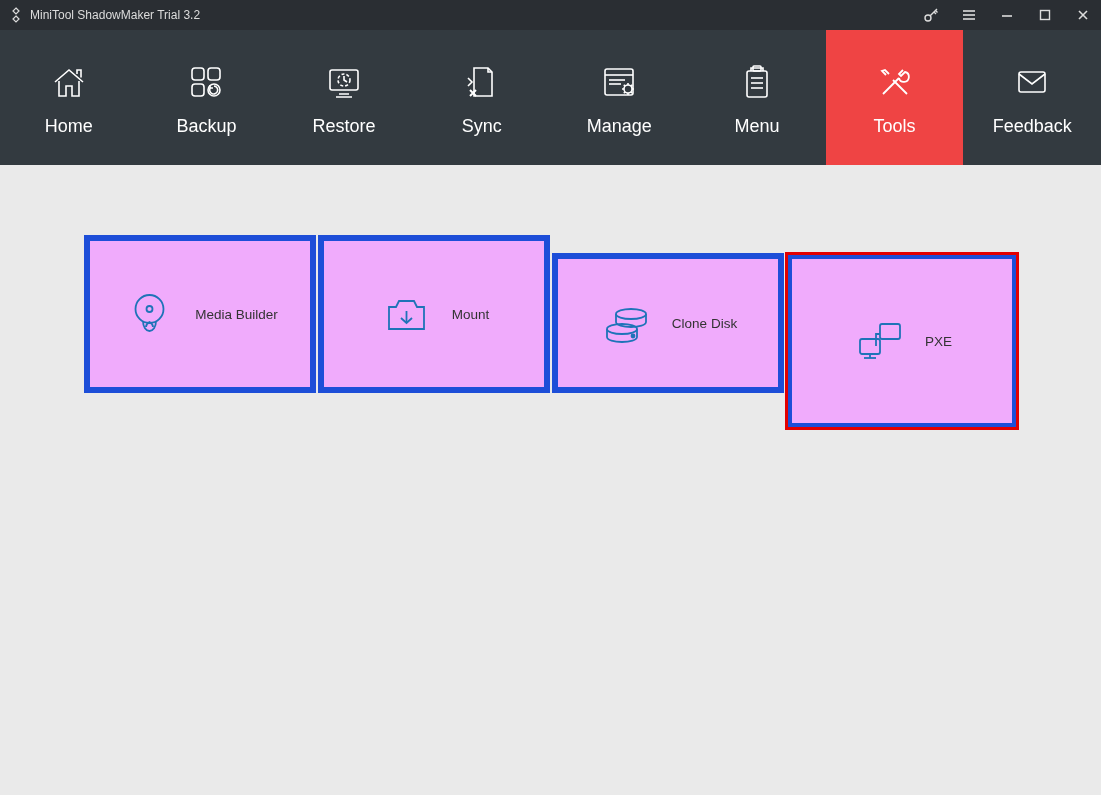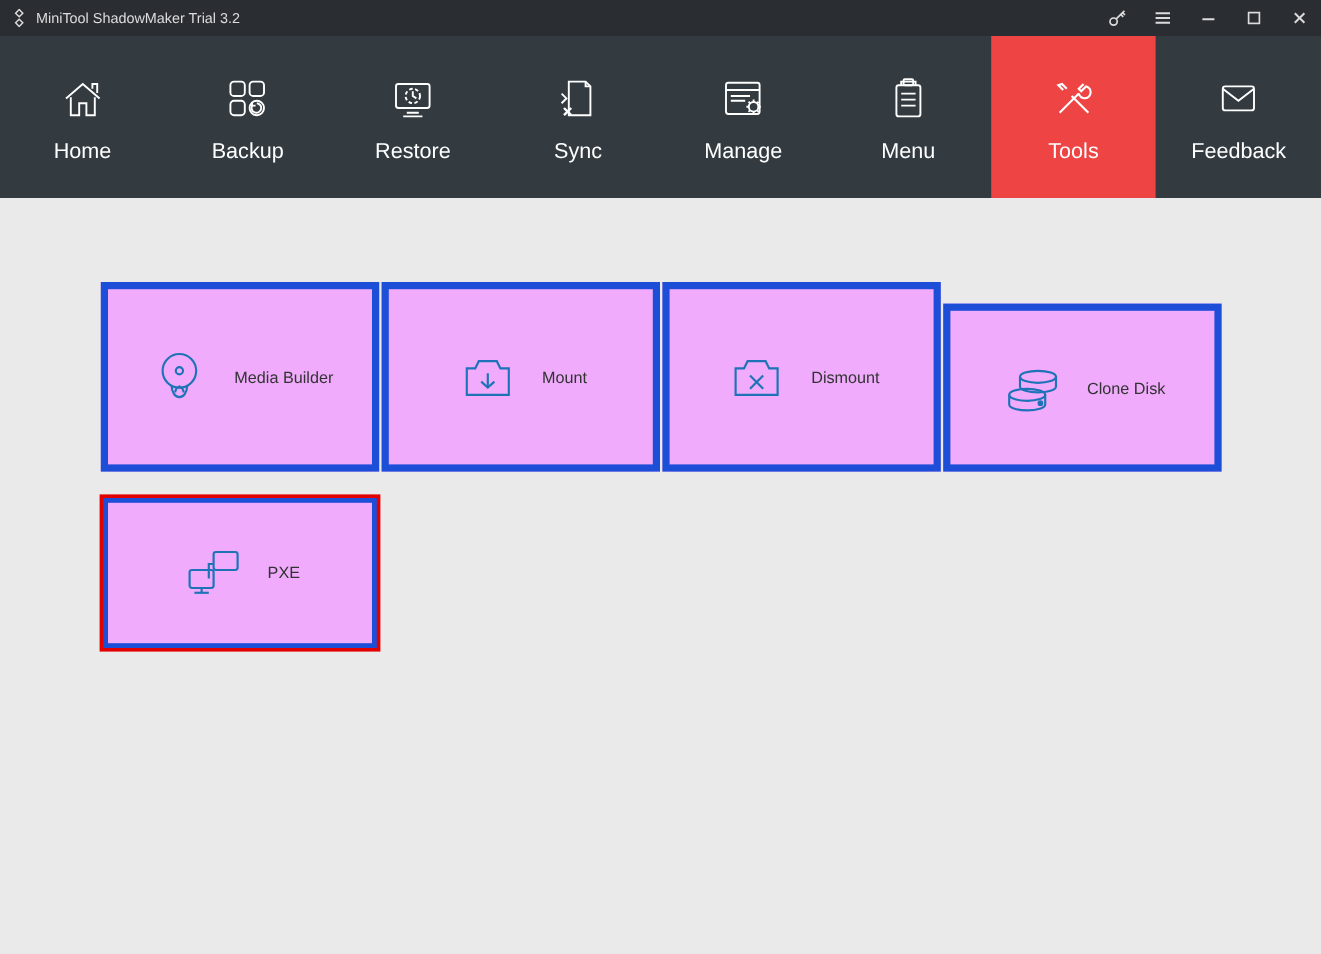"Dismount" div.tool-card { html: <div> <span> <svg> <path></path> <line></line> <line></line> </svg> </span> <span>Dismount</span> </div> -> none }
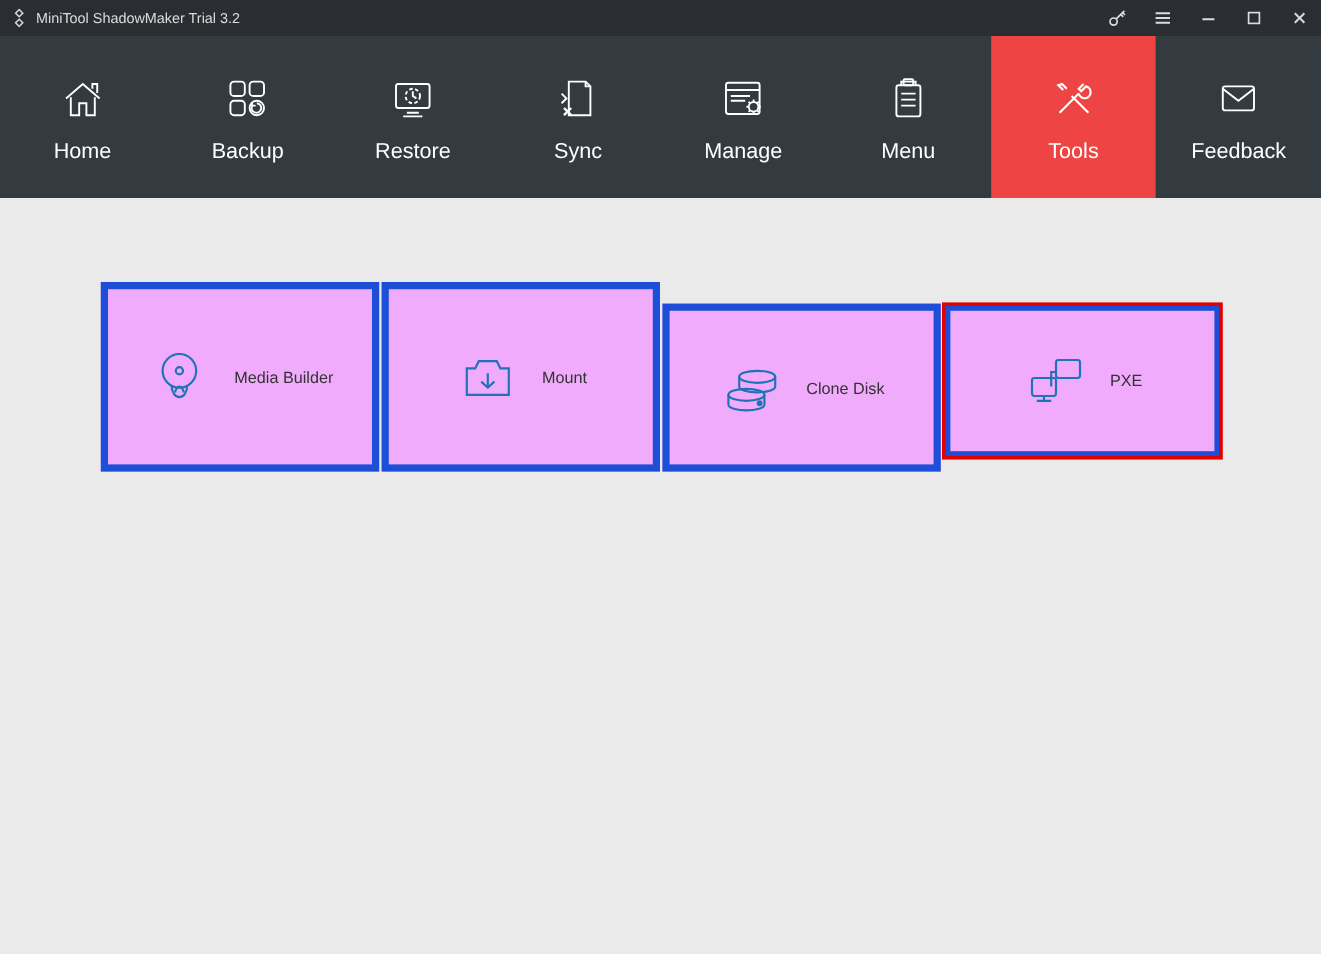"PXE" .tool-card.highlighted { height: 129px -> 176px }
